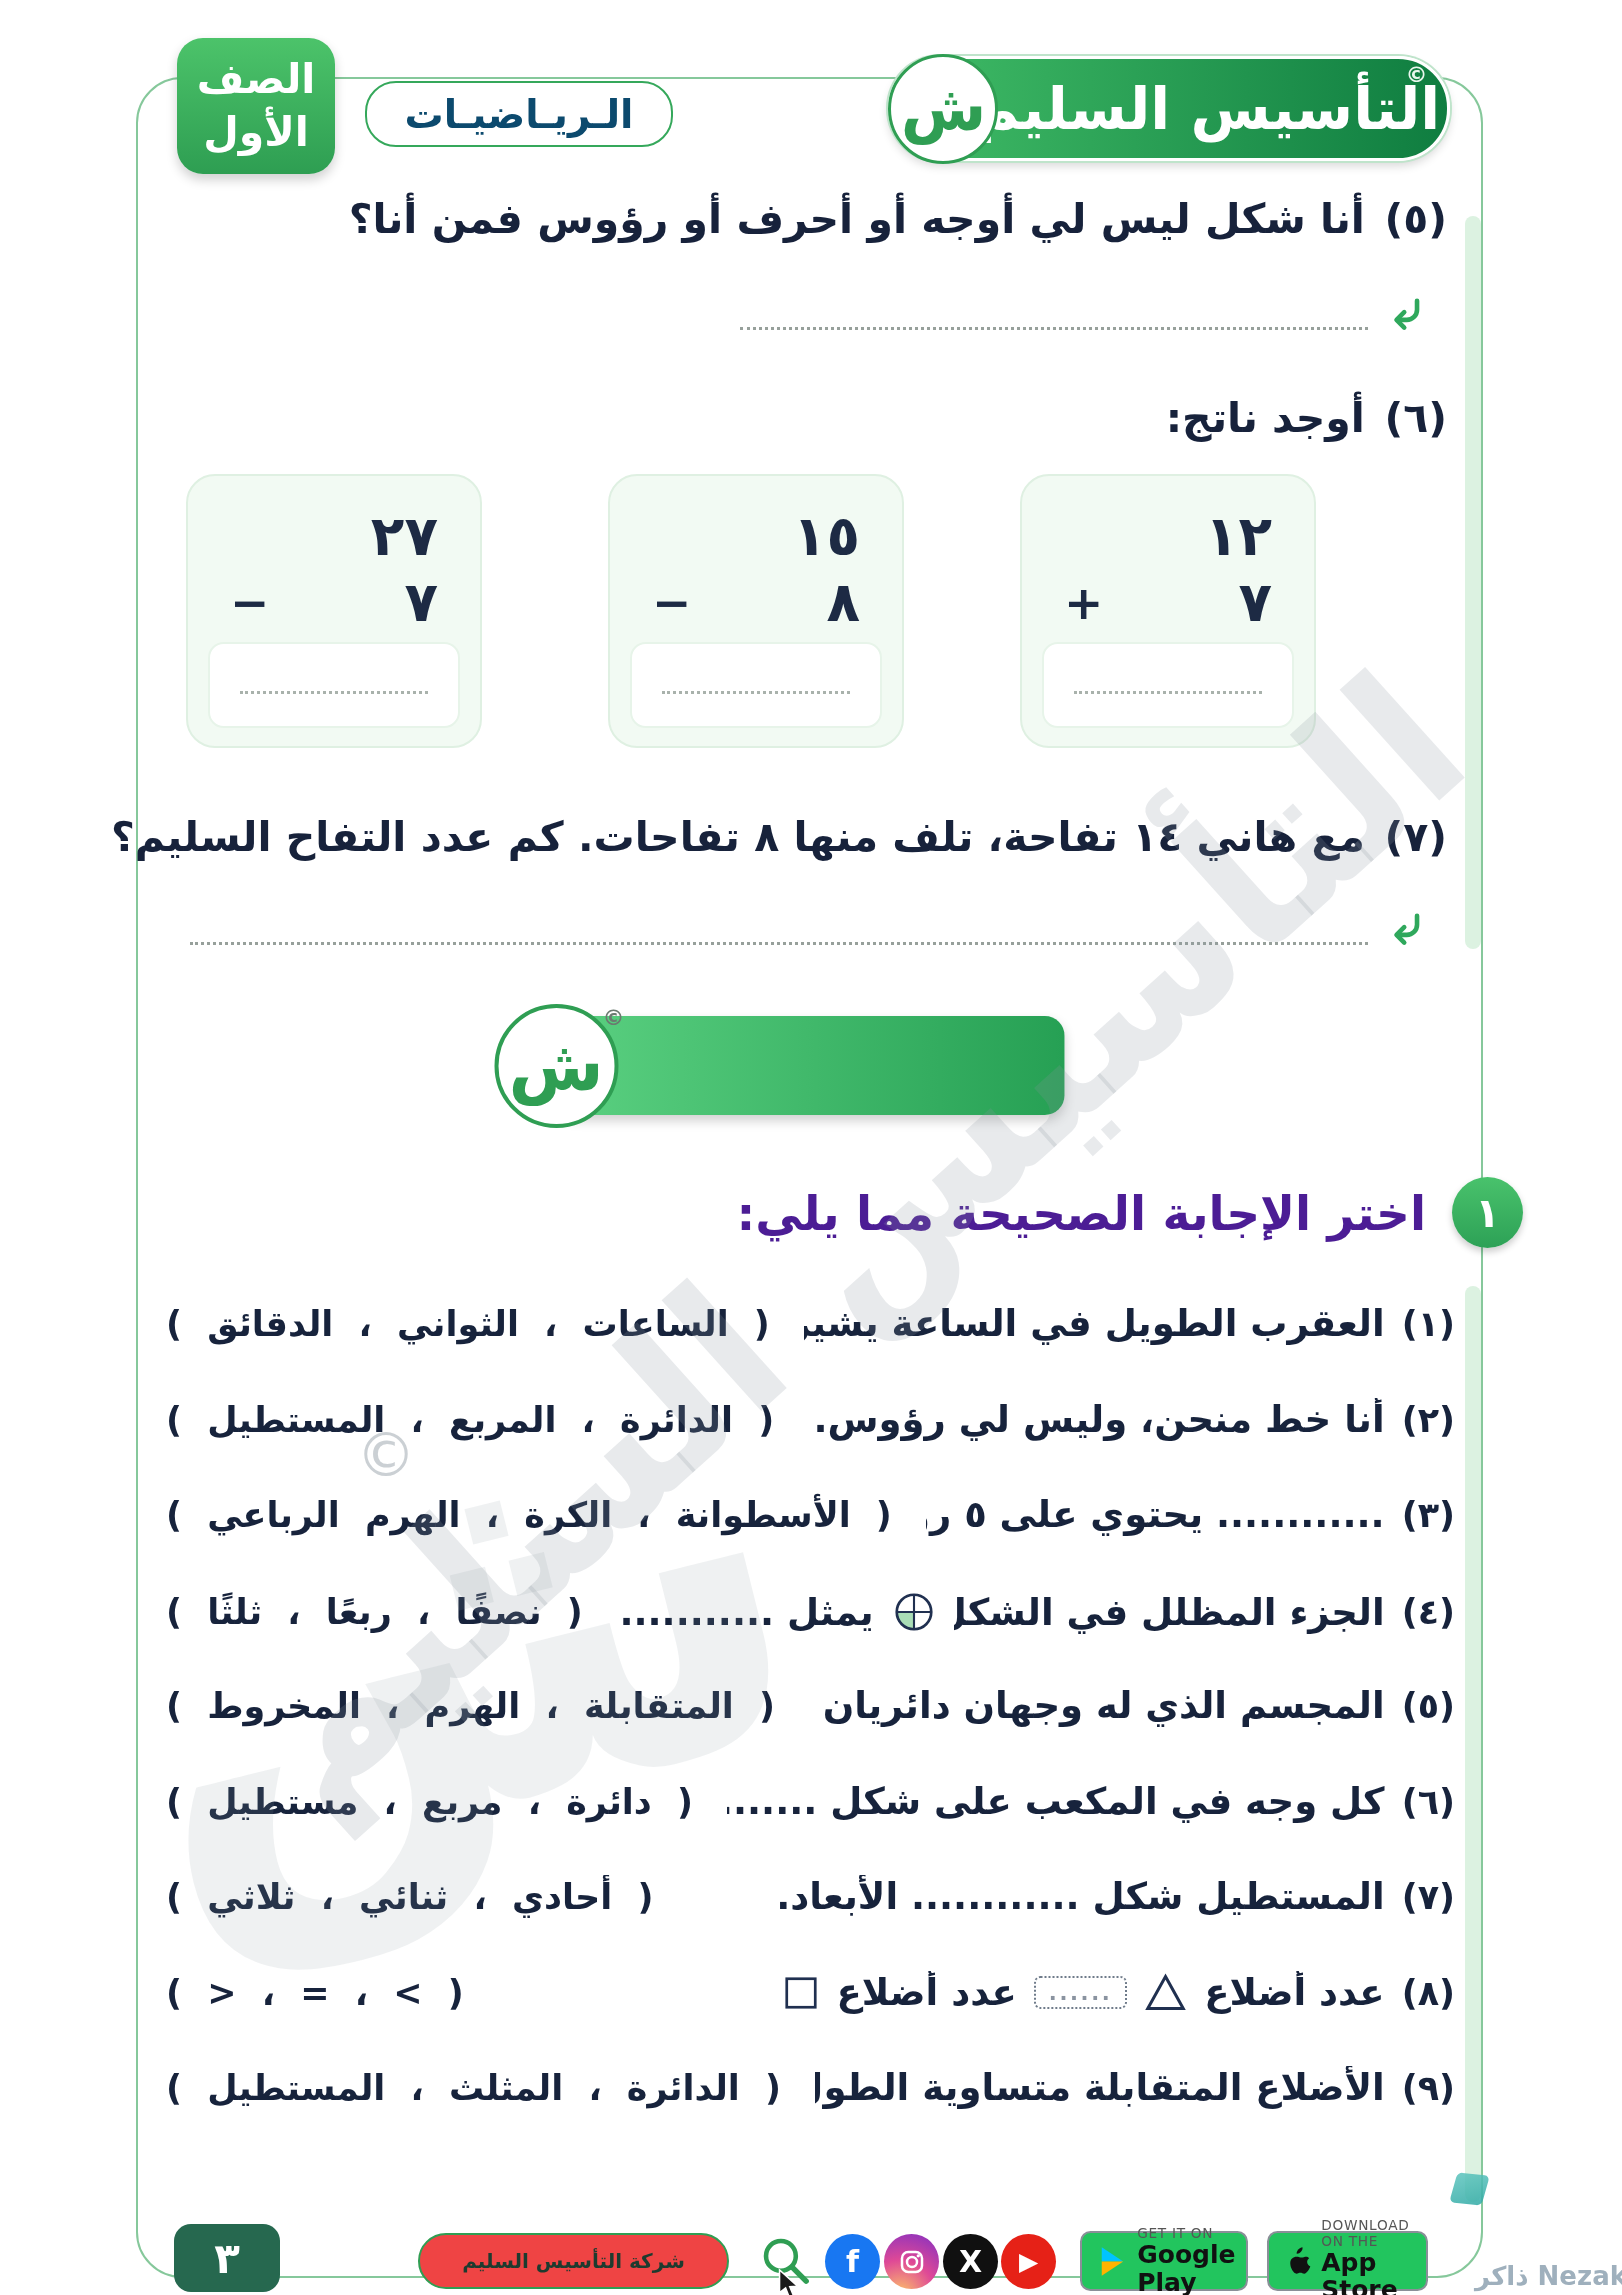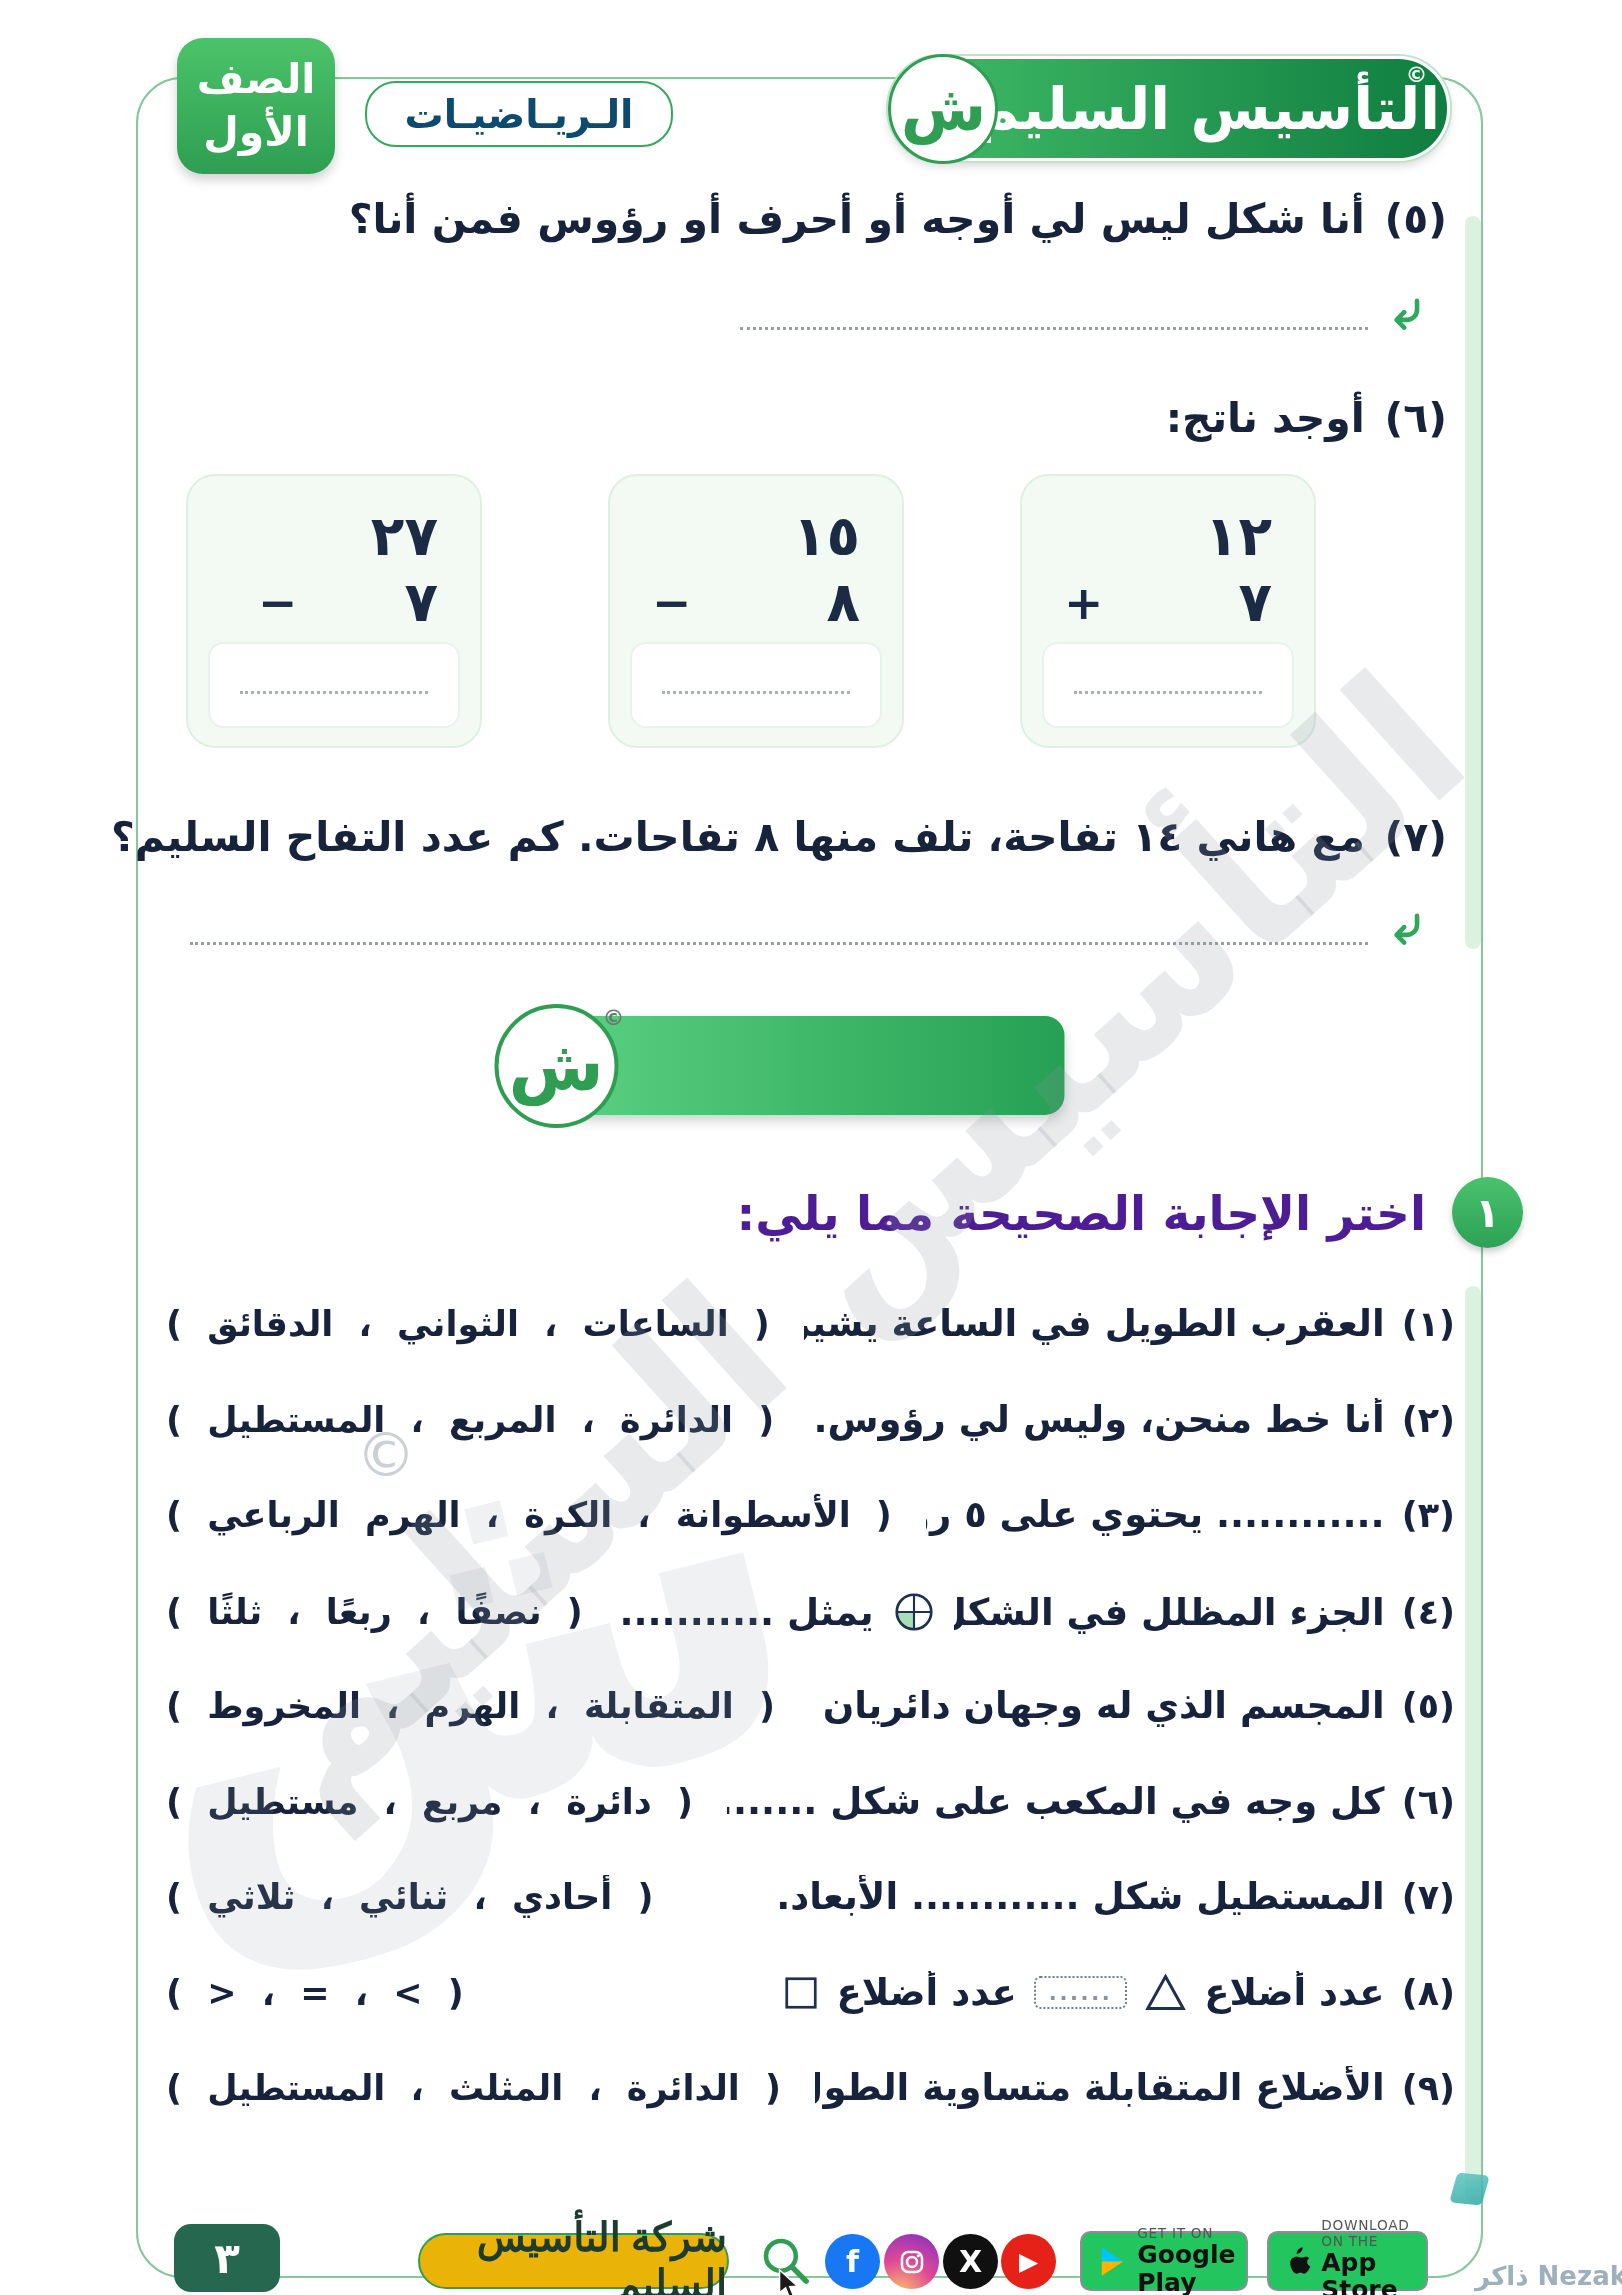"٢٧" .abox-2 { padding-left: 28px -> none }
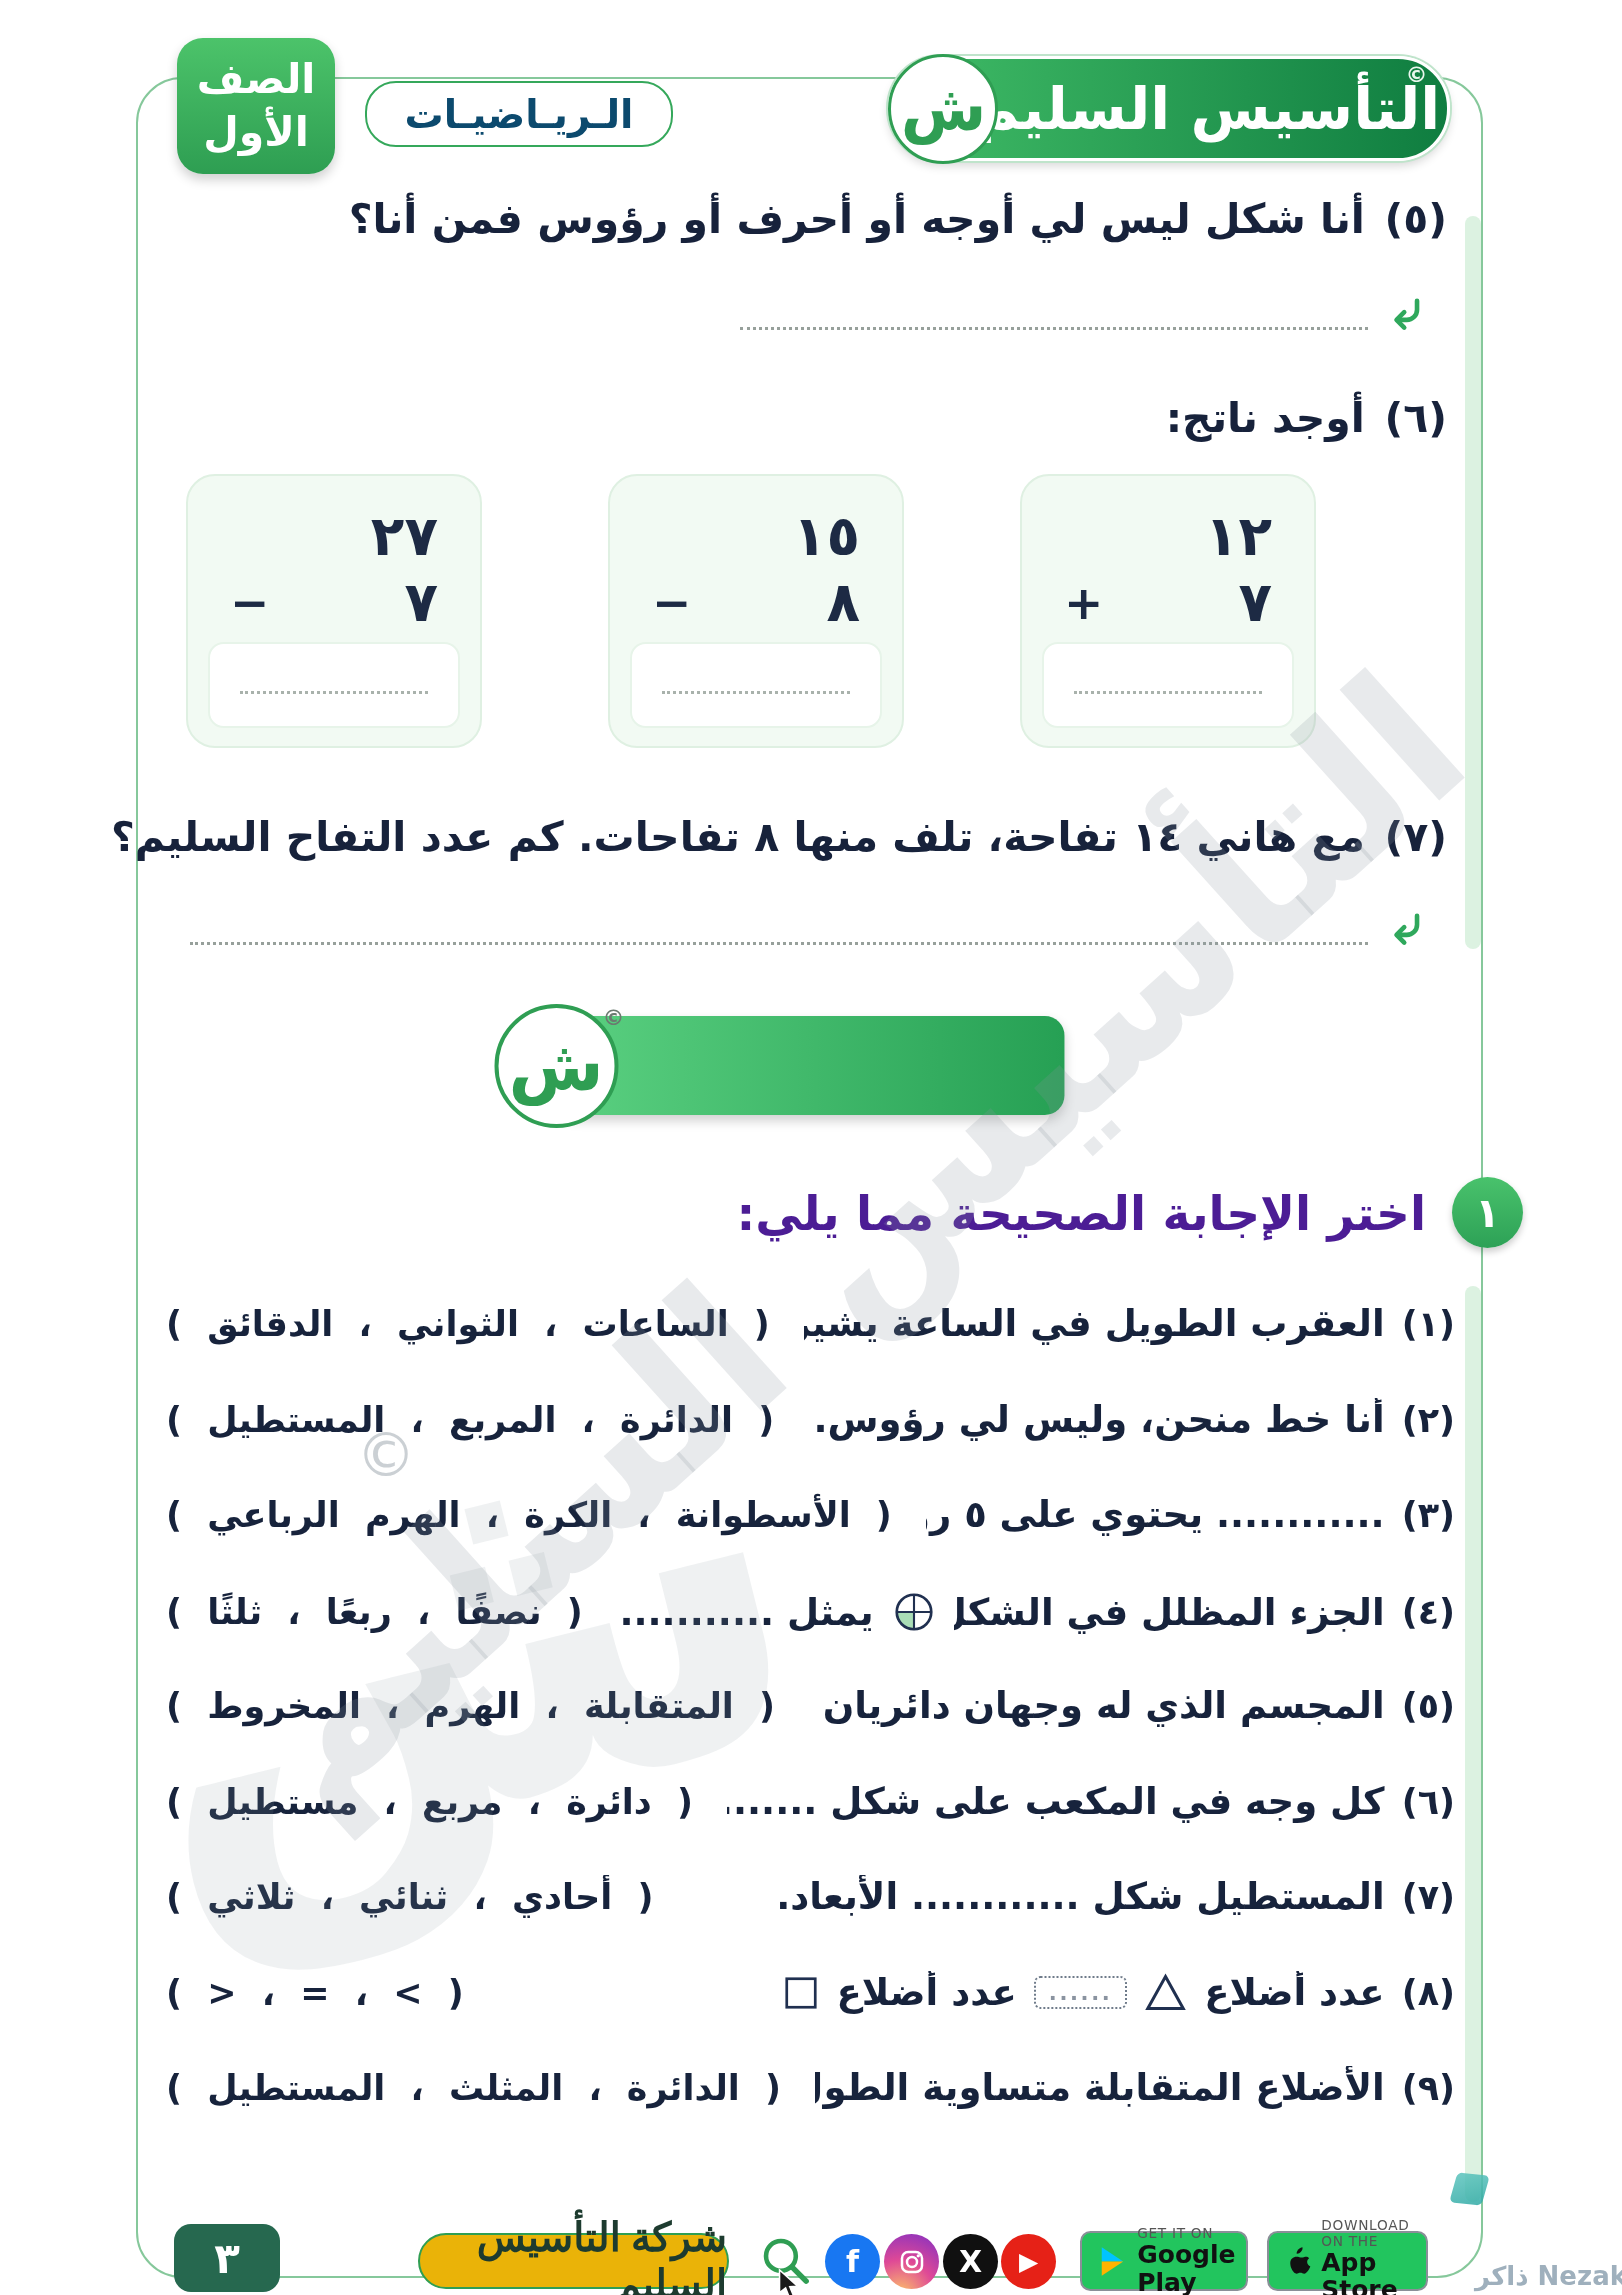"شركة التأسيس السليم" .company-pill { background: #eab308 -> #ef4444; font-family: Liberation Serif, serif -> none; font-size: 40px -> 20px }
